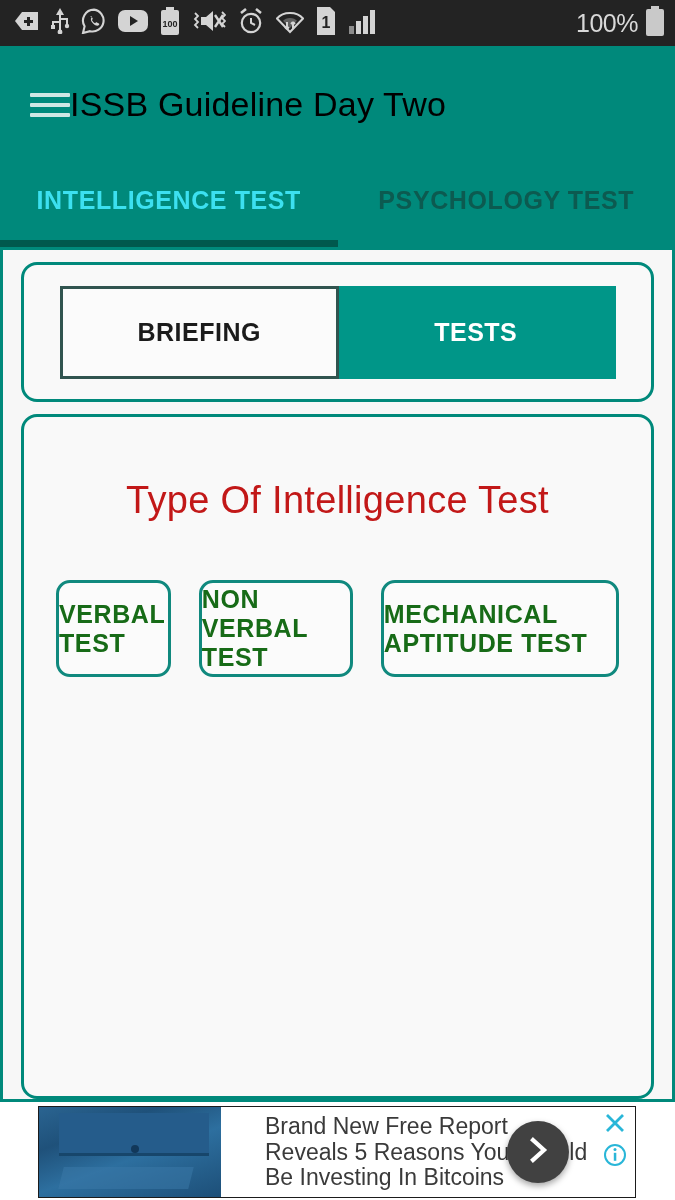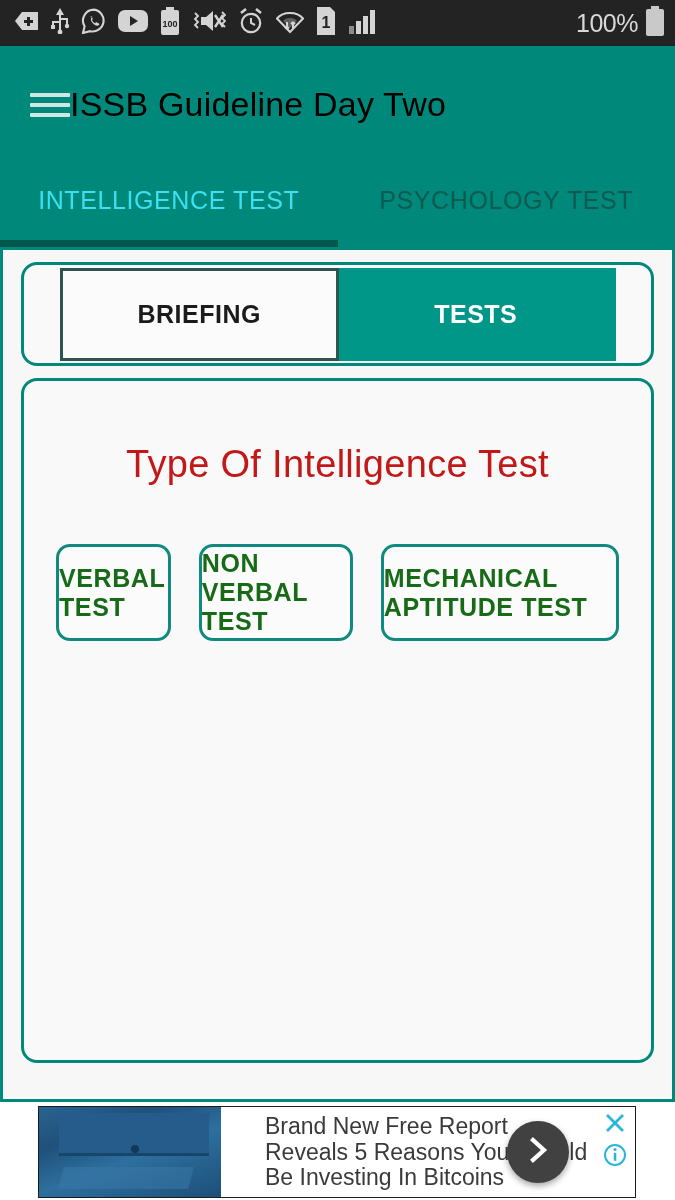"INTELLIGENCE TEST" .tab { font-weight: normal -> bold }
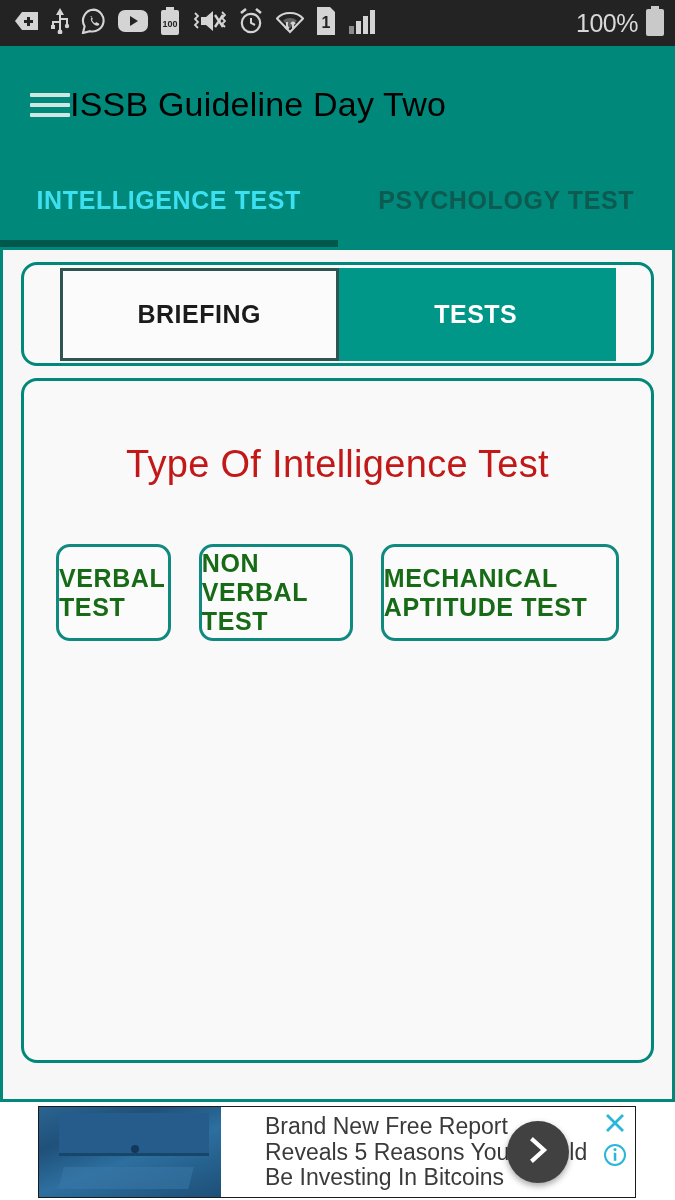"BRIEFING" .seg-card { height: 104px -> 140px }
